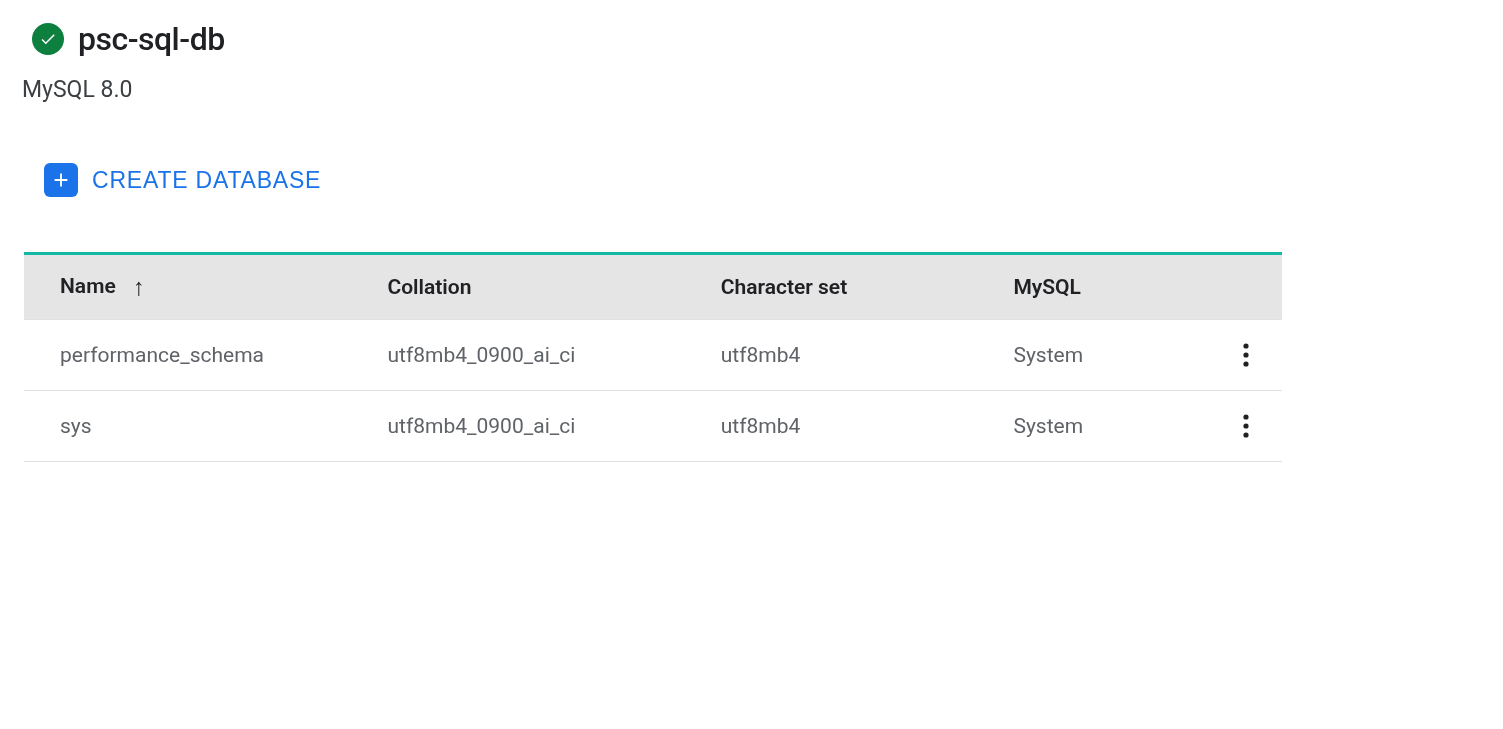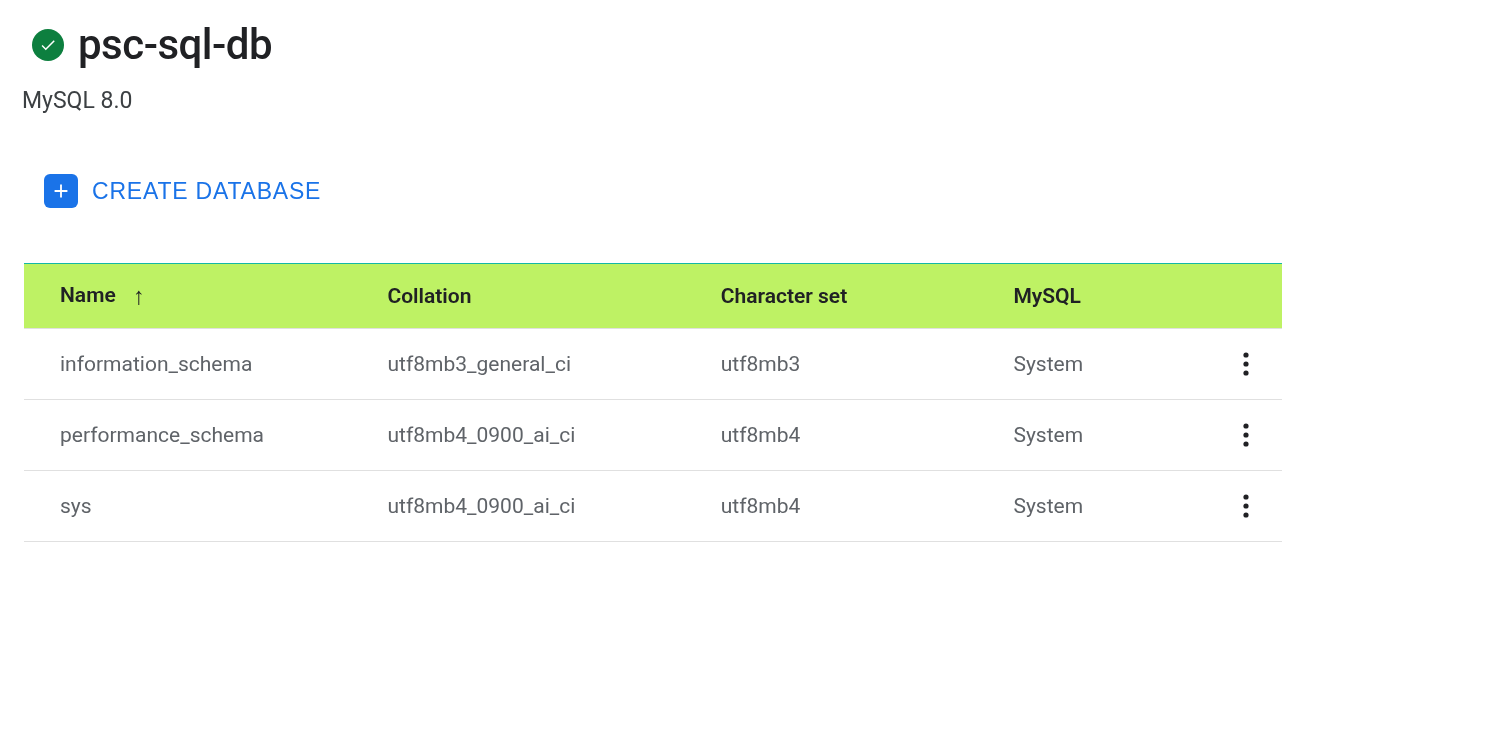"psc-sql-db" .instance-title { font-size: 42px -> 32px }
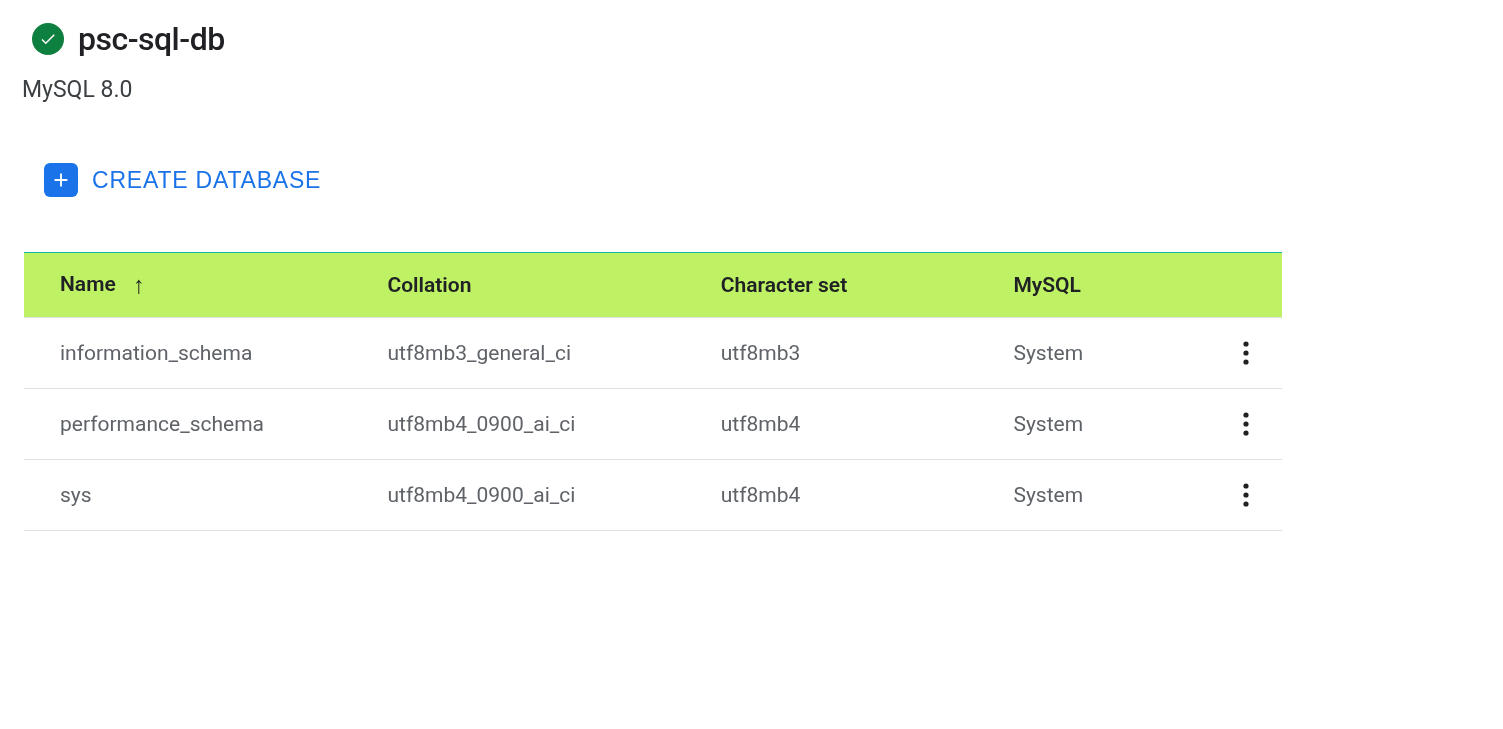"Name ↑" thead tr { background: #bef264 -> #e5e5e5; border-top: 1px solid #14b8a6 -> 3px solid #14b8a6 }
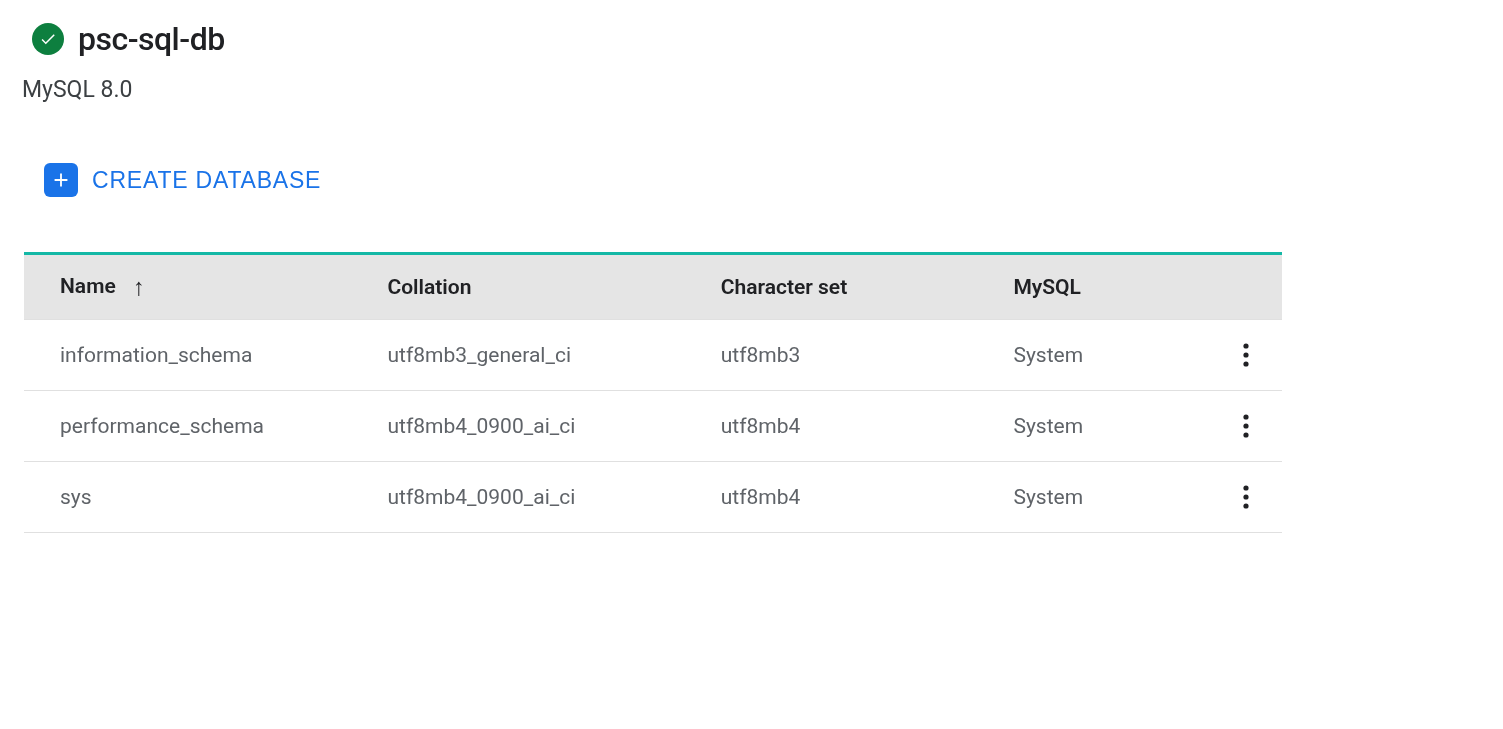"information_schema" tr { html: <tr> <td>information_schema</td> <td>utf8mb3_general_ci</td> <td>utf8mb3</td> <td>System</td> <td><button> <svg> <circle></circle> <circle></circle> <circle></circle> </svg> </button></td> </tr> -> none }
